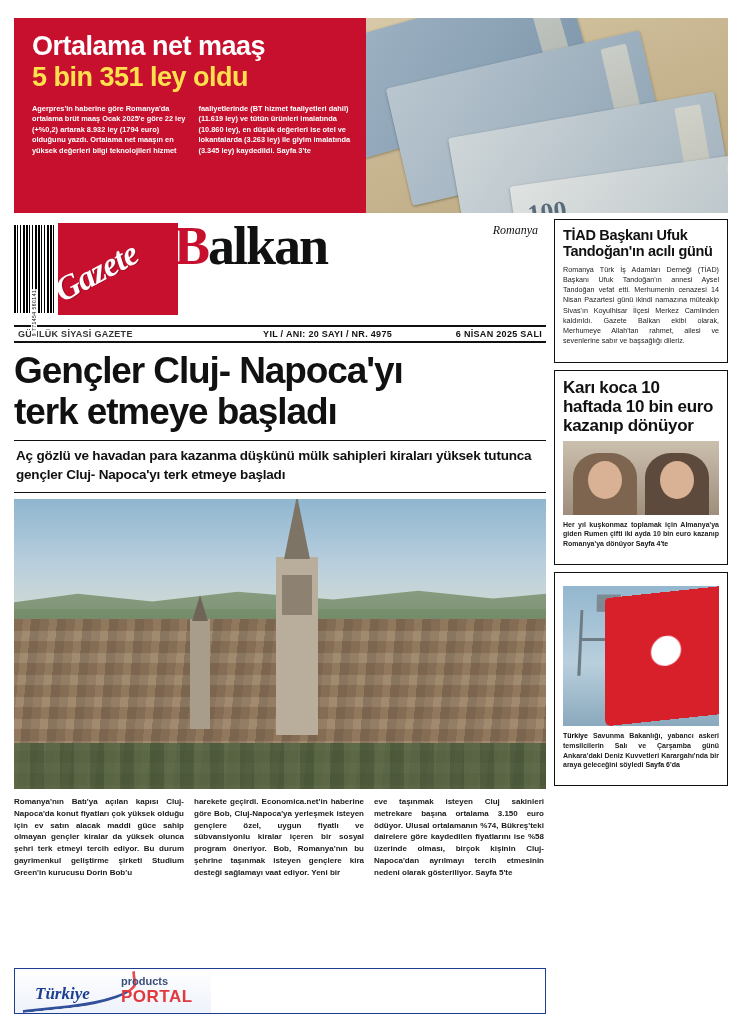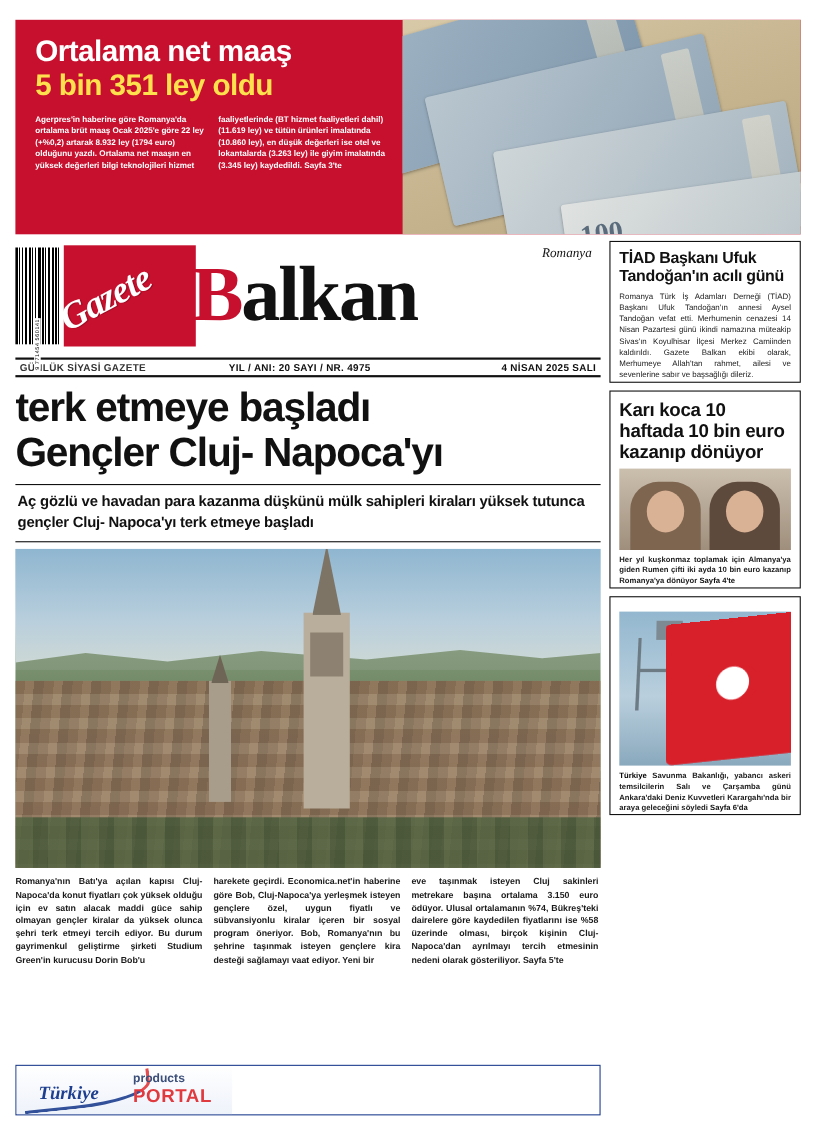"Balkan" .balkan { font-size: 71px -> 54px; margin-top: 14px -> none }
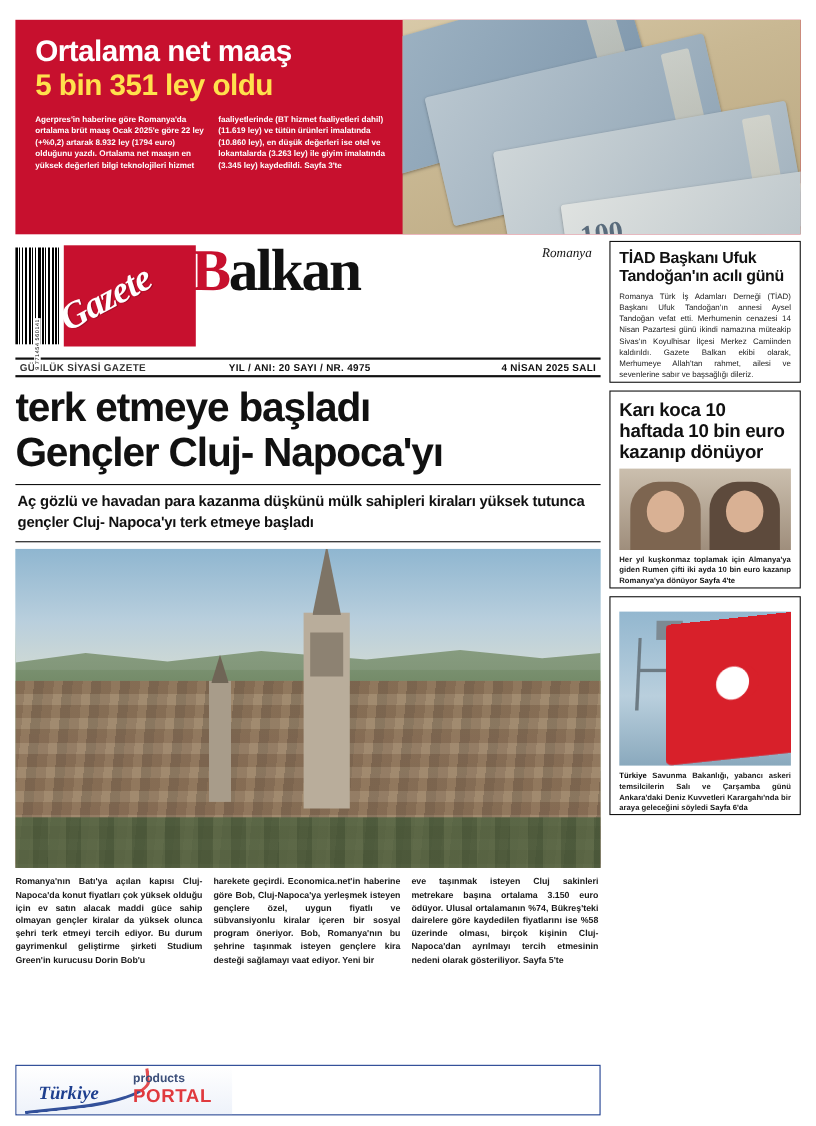"TİAD Başkanı Ufuk Tandoğan'ın acılı" .rc-box { padding: 7px 8px 0 8px -> 7px 8px 15px 8px }
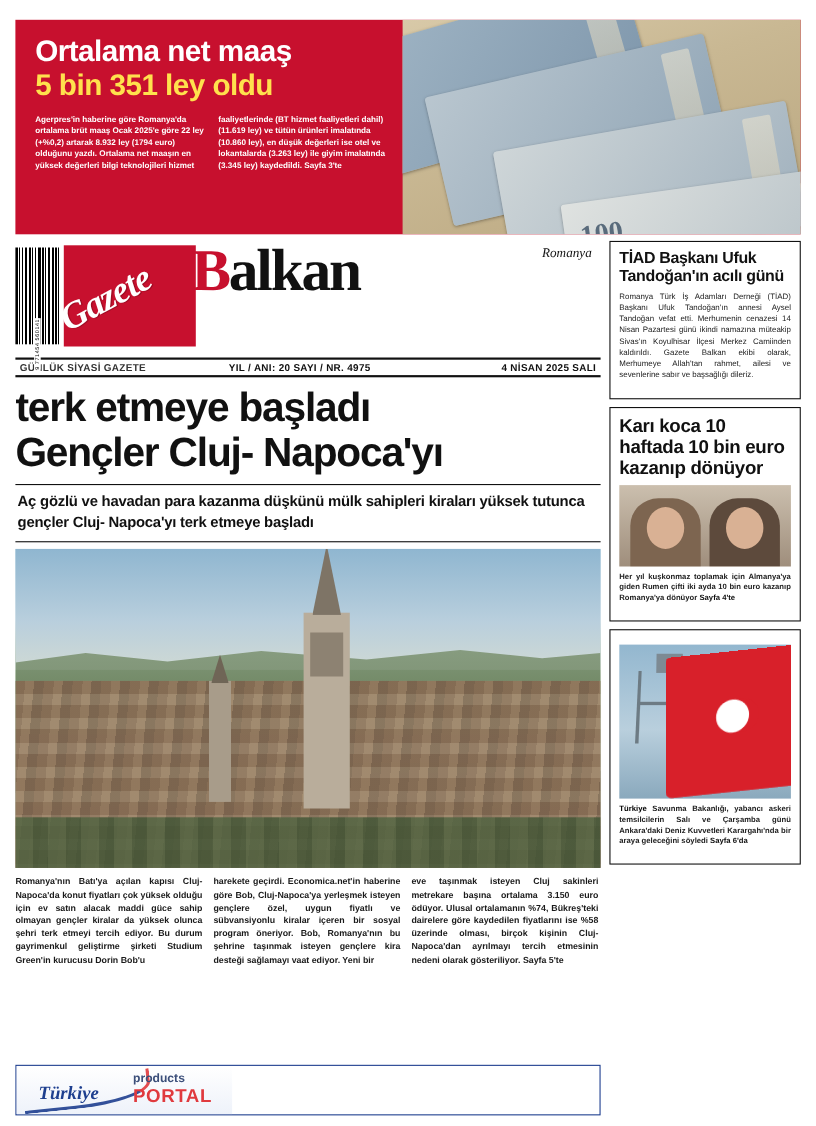"YIL / ANI: 20 SAYI" .mh-footer .f2 { text-align: left -> right }
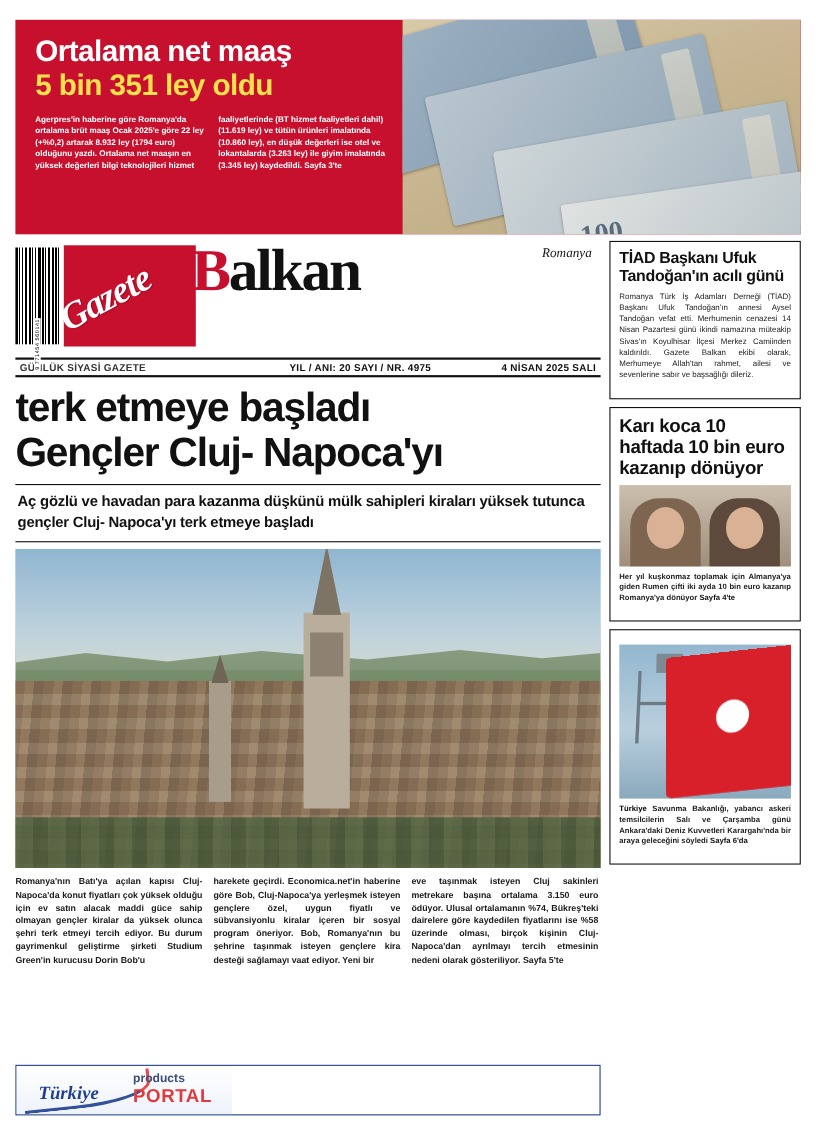"4 NİSAN 2025 SALI" div.f3 { text: 4 -> 6 }
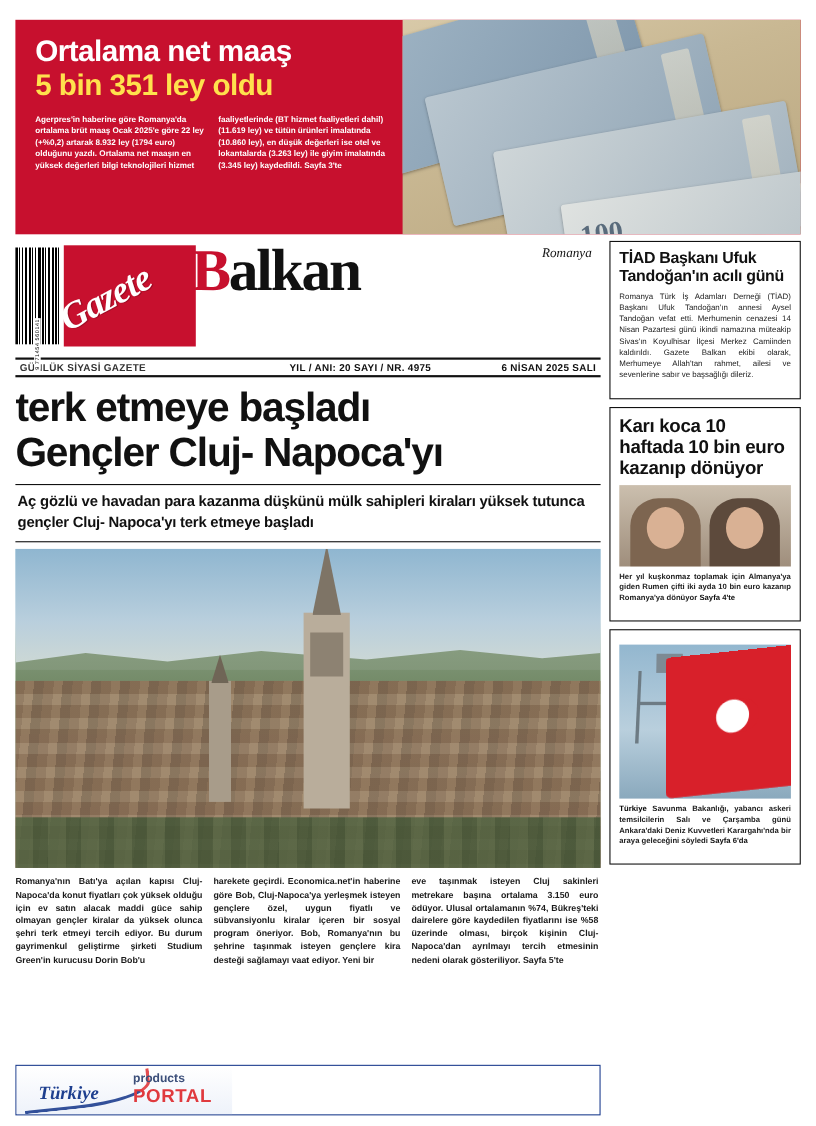"terk etmeye başladı" div { order: before "Gençler Cluj- Napoca'yı" -> after "Gençler Cluj- Napoca'yı" }
